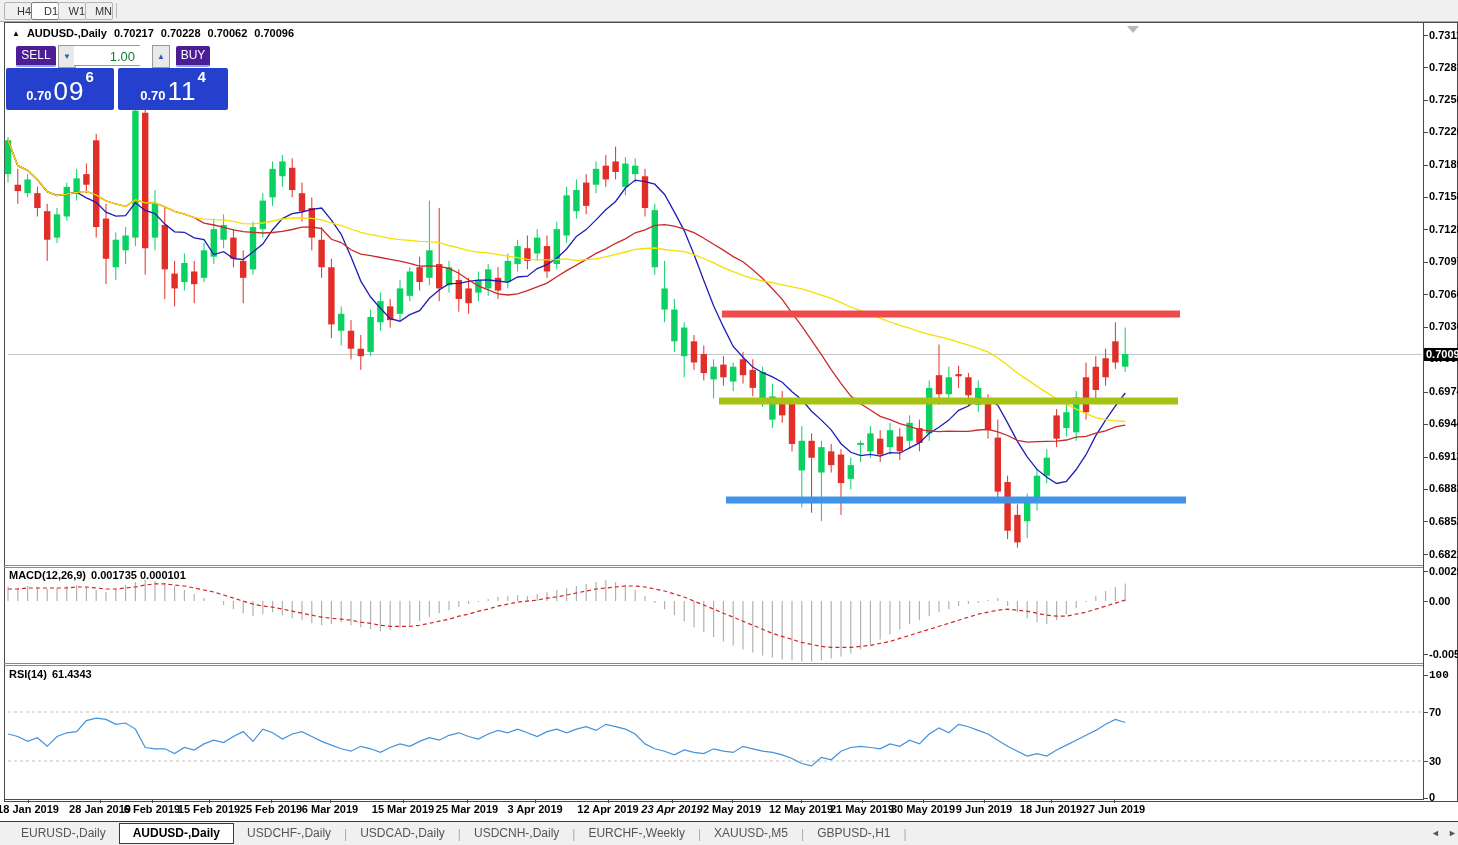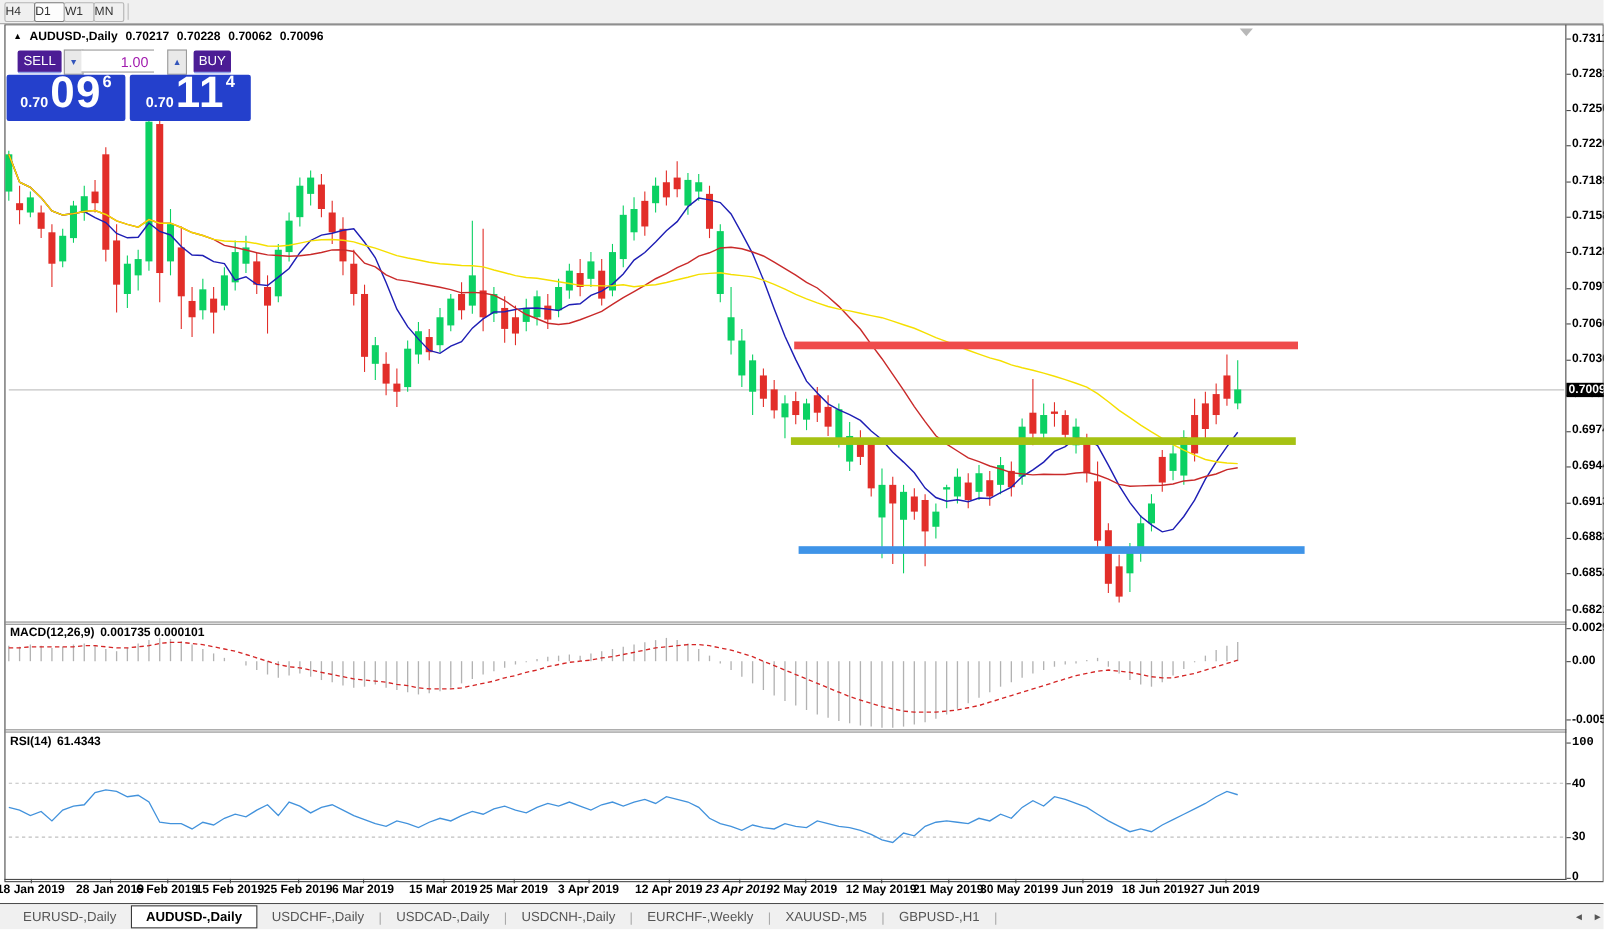"H4" .tf-btn { text-align: left -> right }
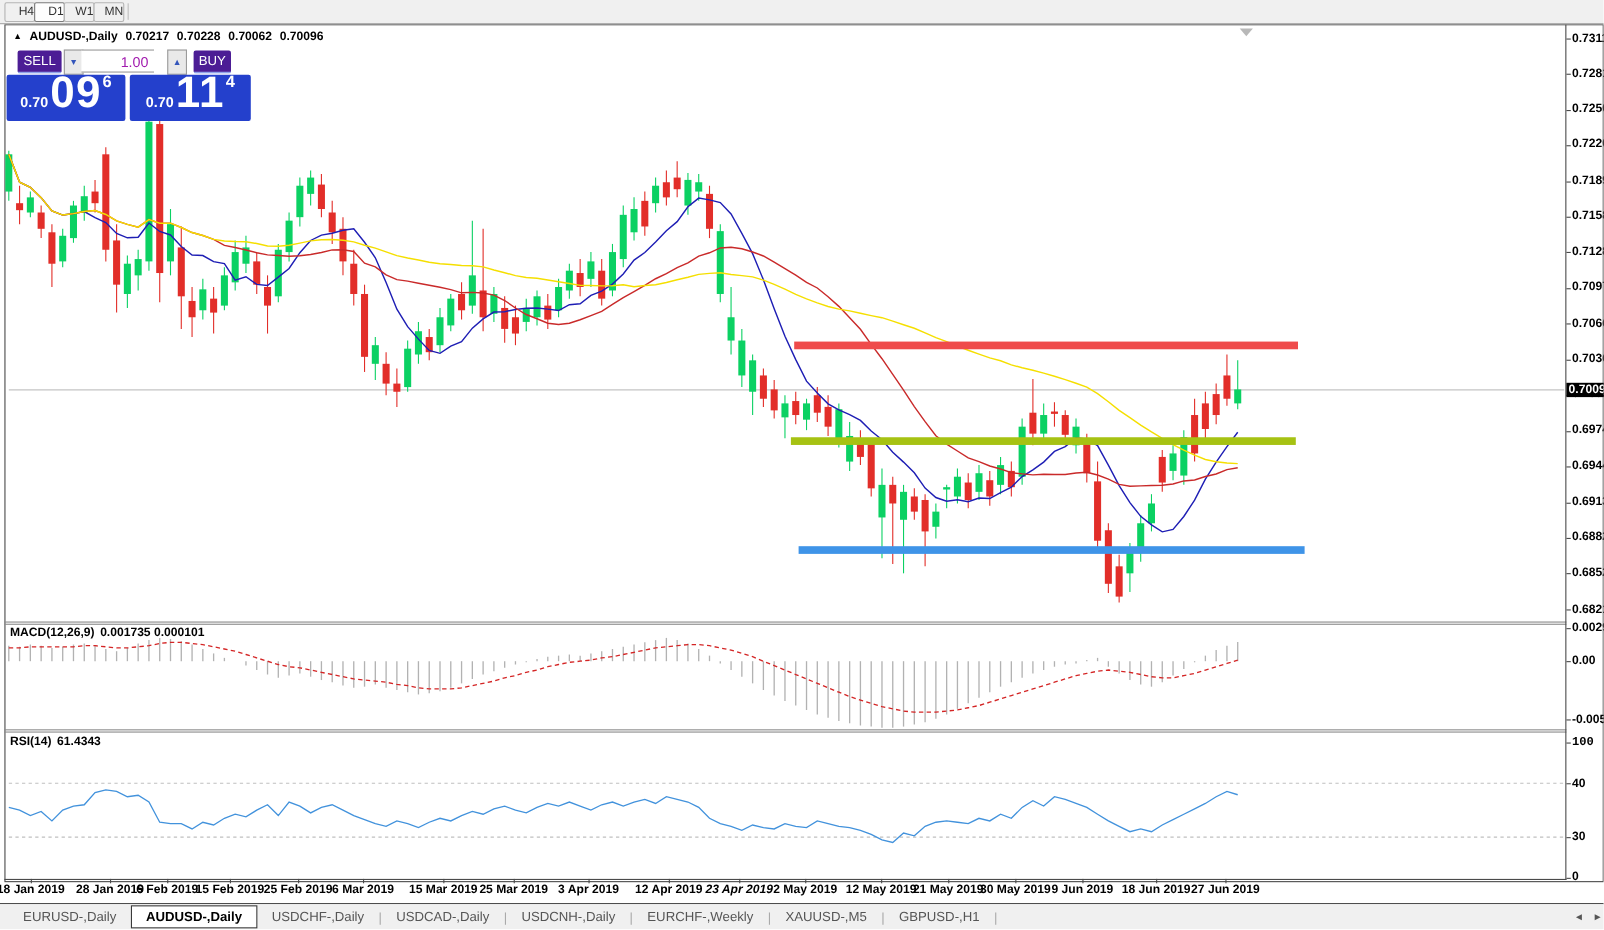"1.00" .tp-vol { color: #a21caf -> #15803d }
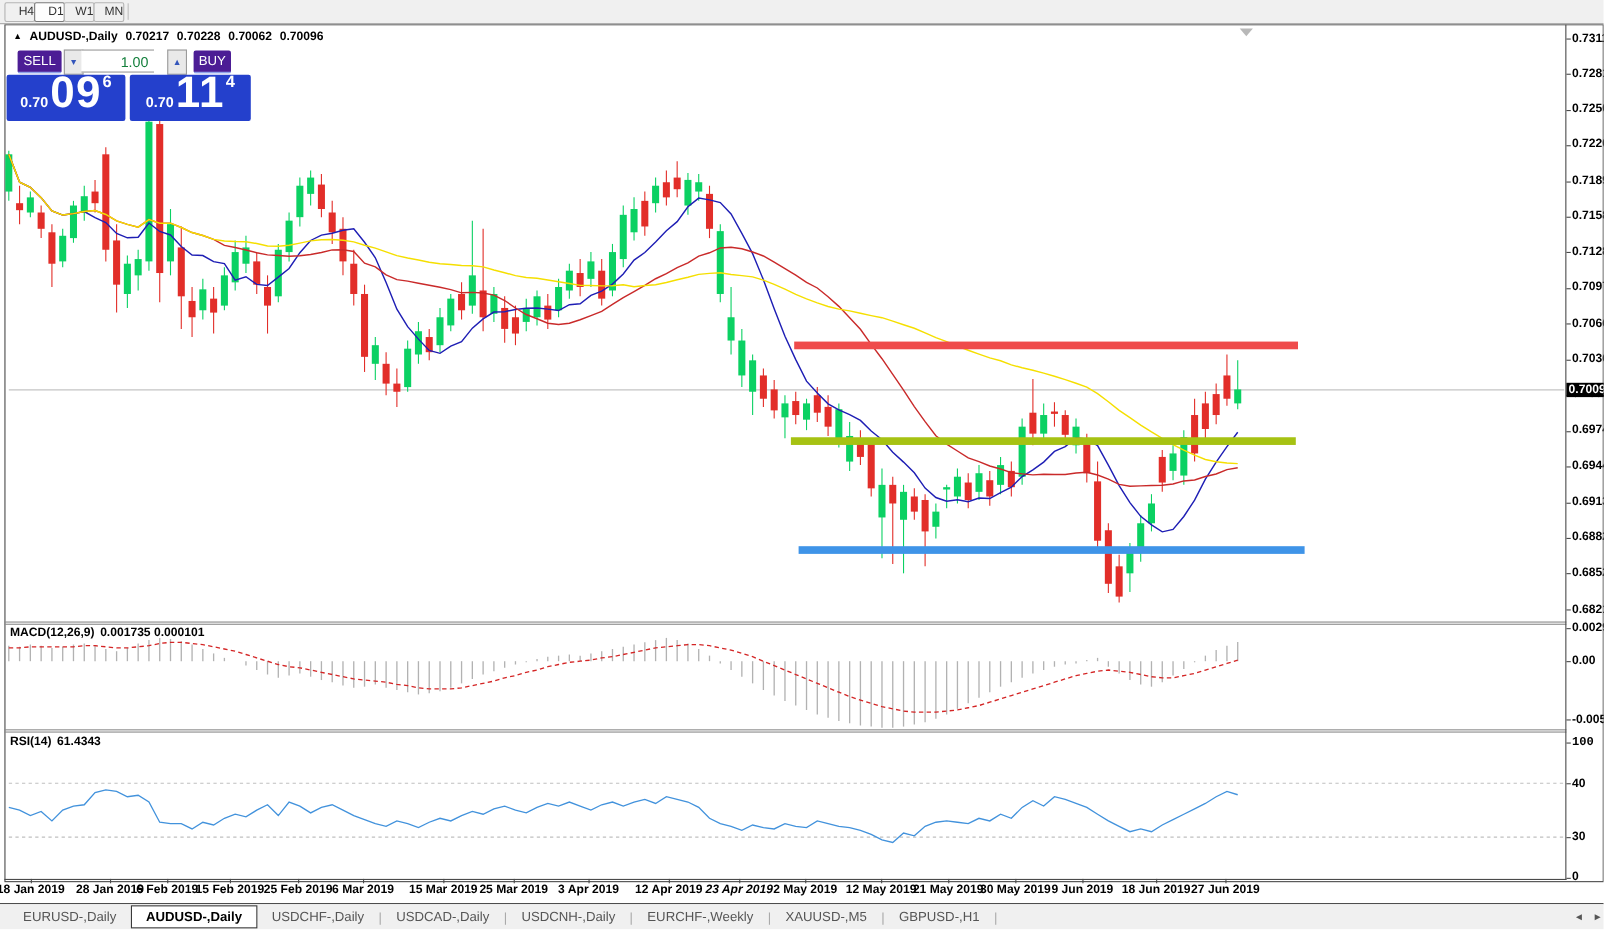"09" .tp-huge { font-size: 40px -> 26px; font-weight: 700 -> 400 }
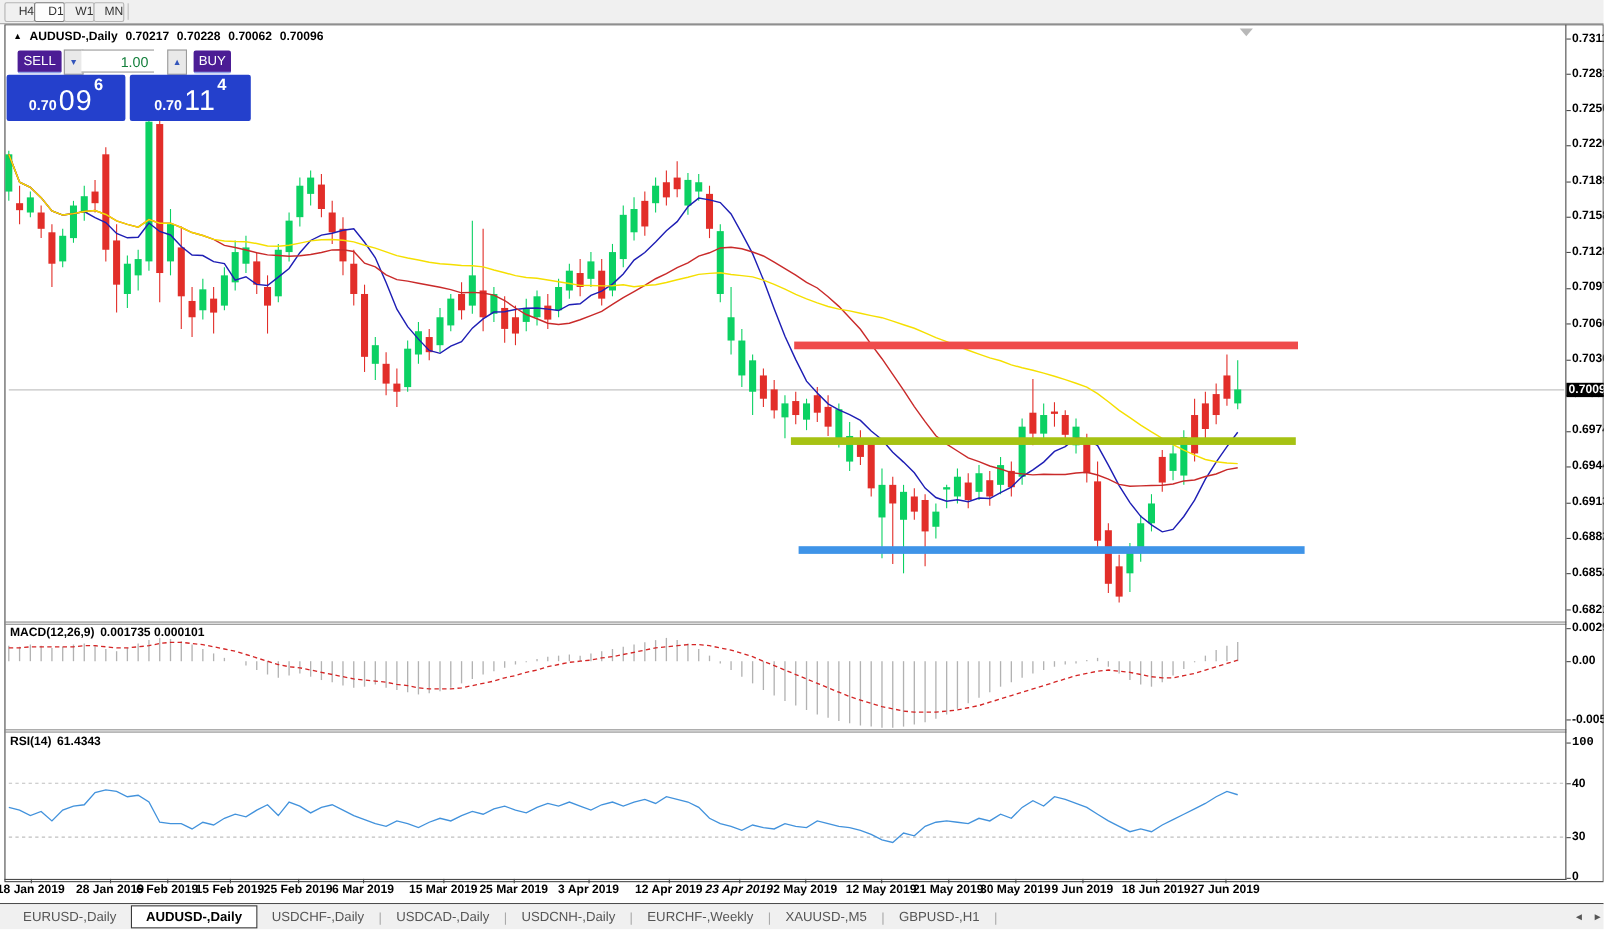"40" div.axis-lbl { text: 40 -> 70 }
